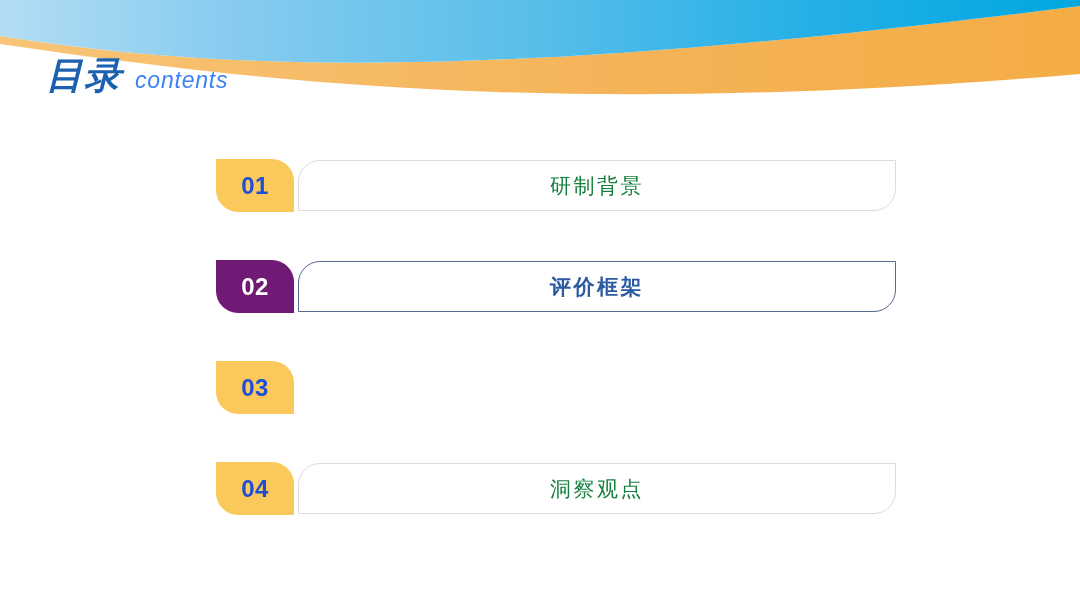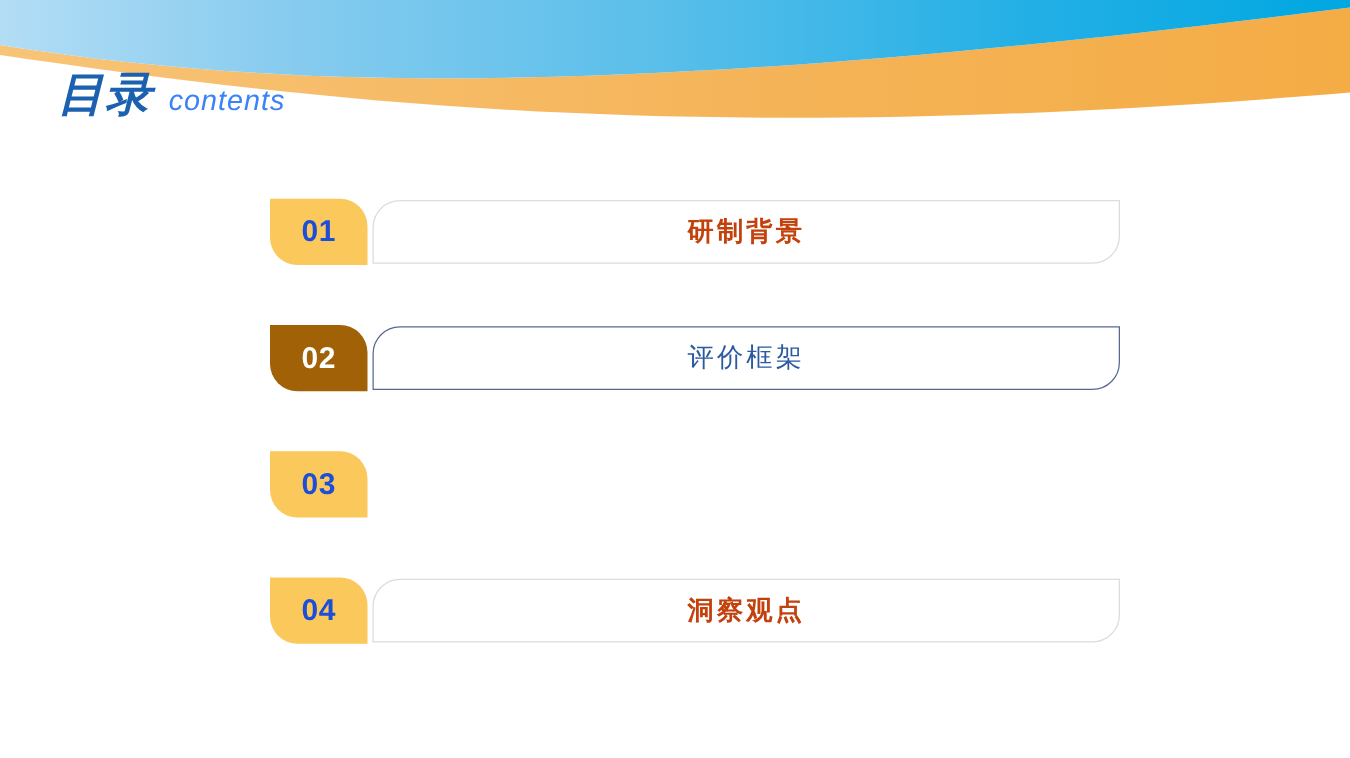"研制背景" .pill.idle .pill-label { color: #c2410c -> #15803d; font-weight: bold -> normal }
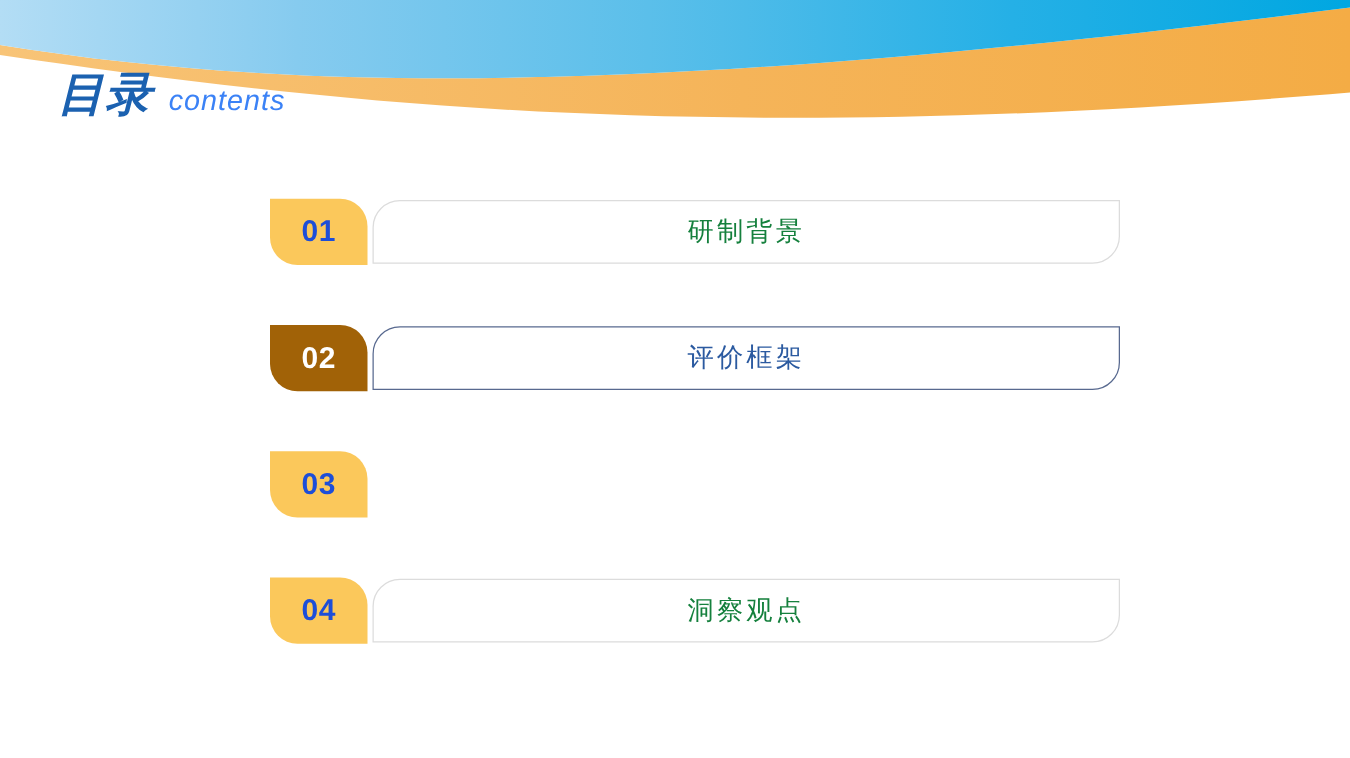"02" .badge.active { background: #a16207 -> #701a75 }
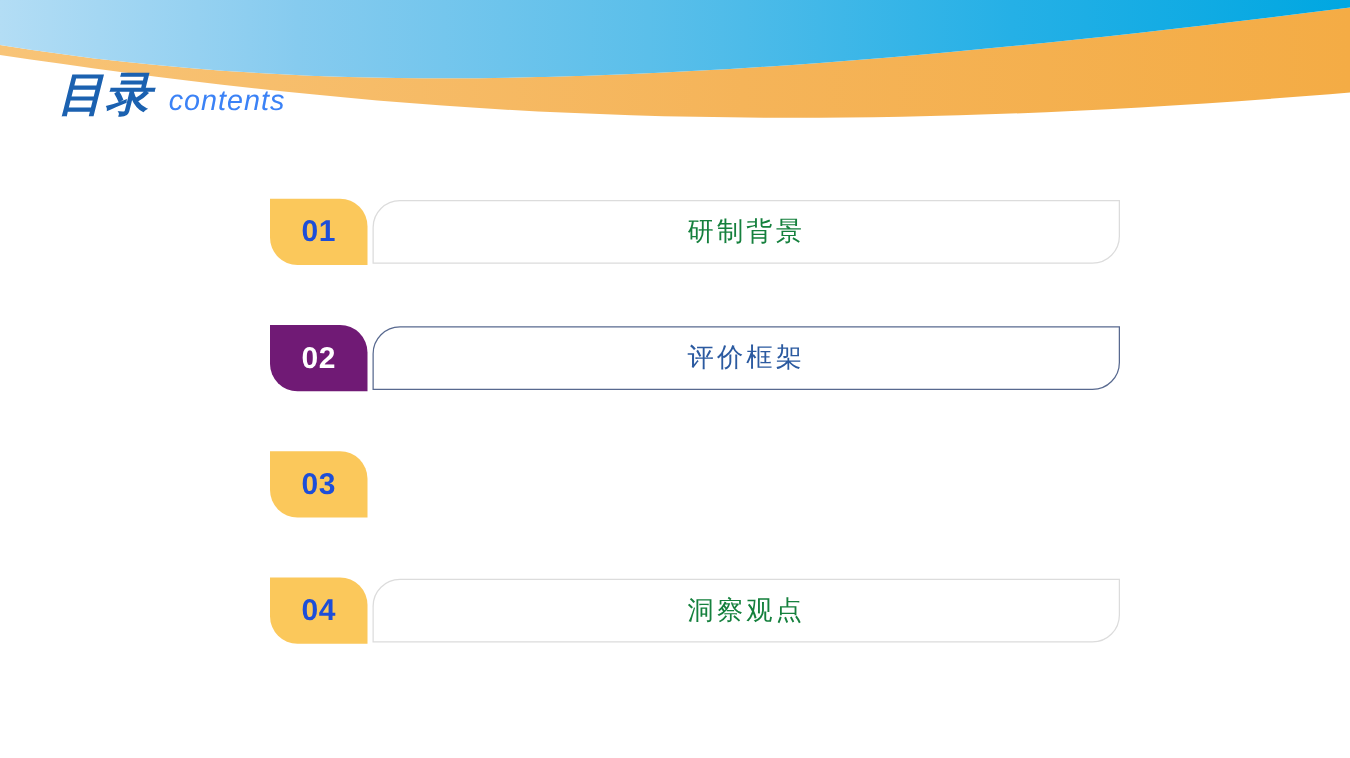"评价框架" .pill.active .pill-label { font-weight: normal -> bold }
